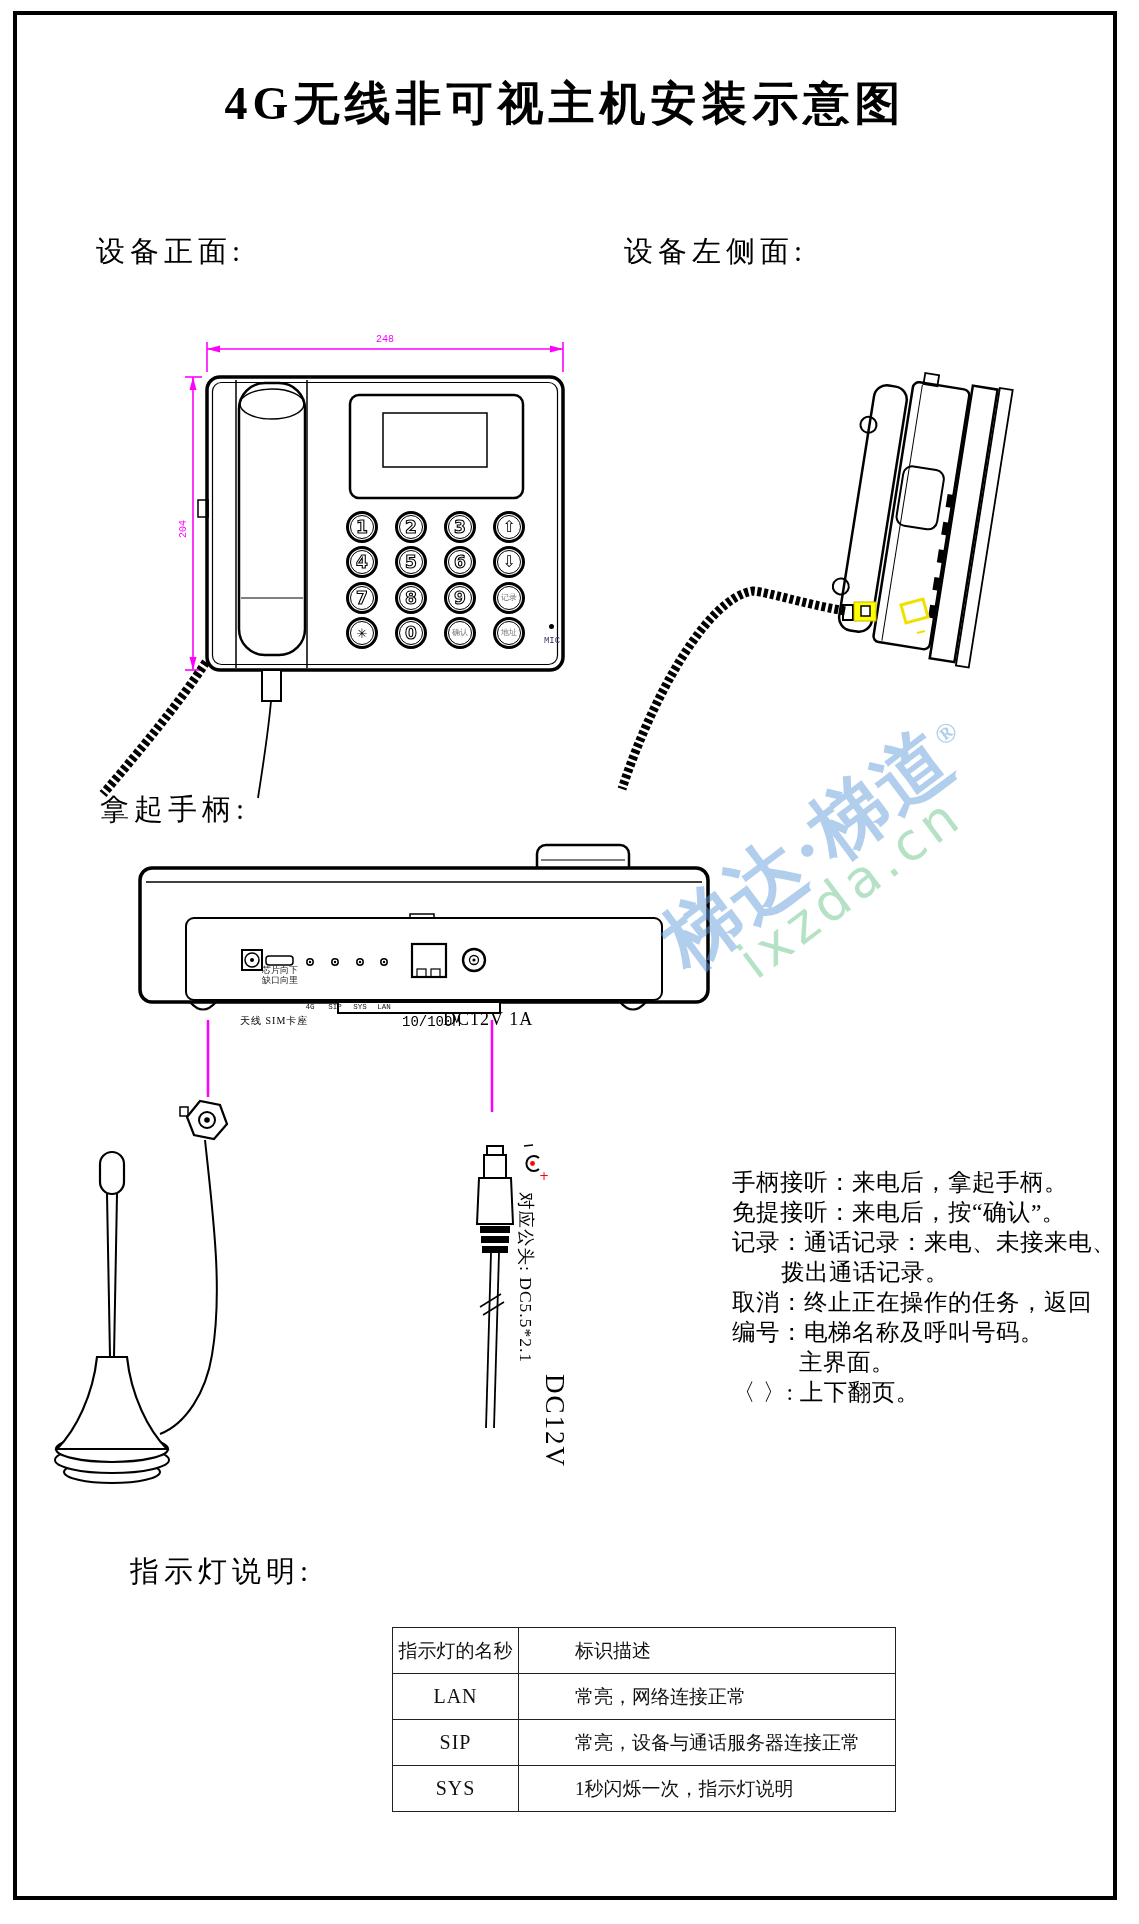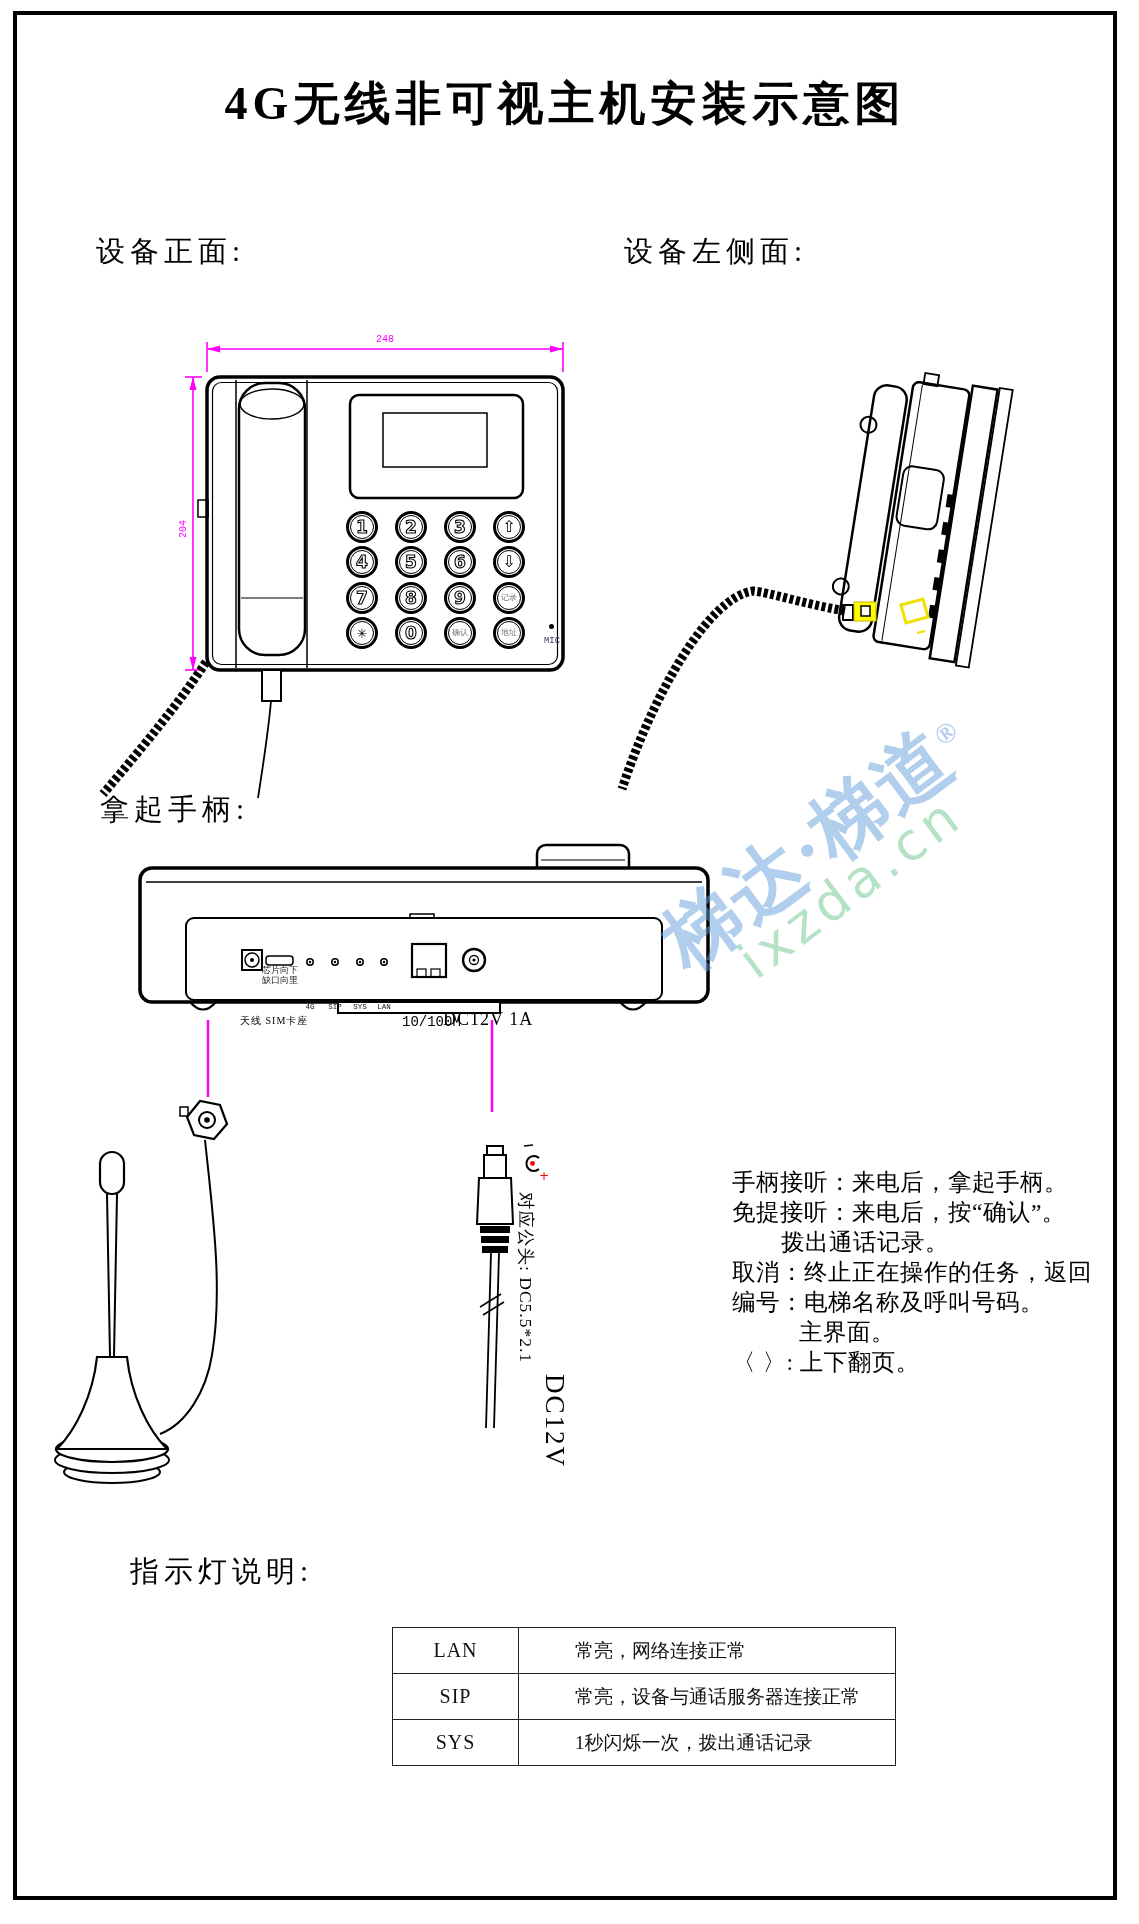"记录：通话记录：来电、未接来电、" div { html: none -> <div>记录：通话记录：来电、未接来电、</div> }
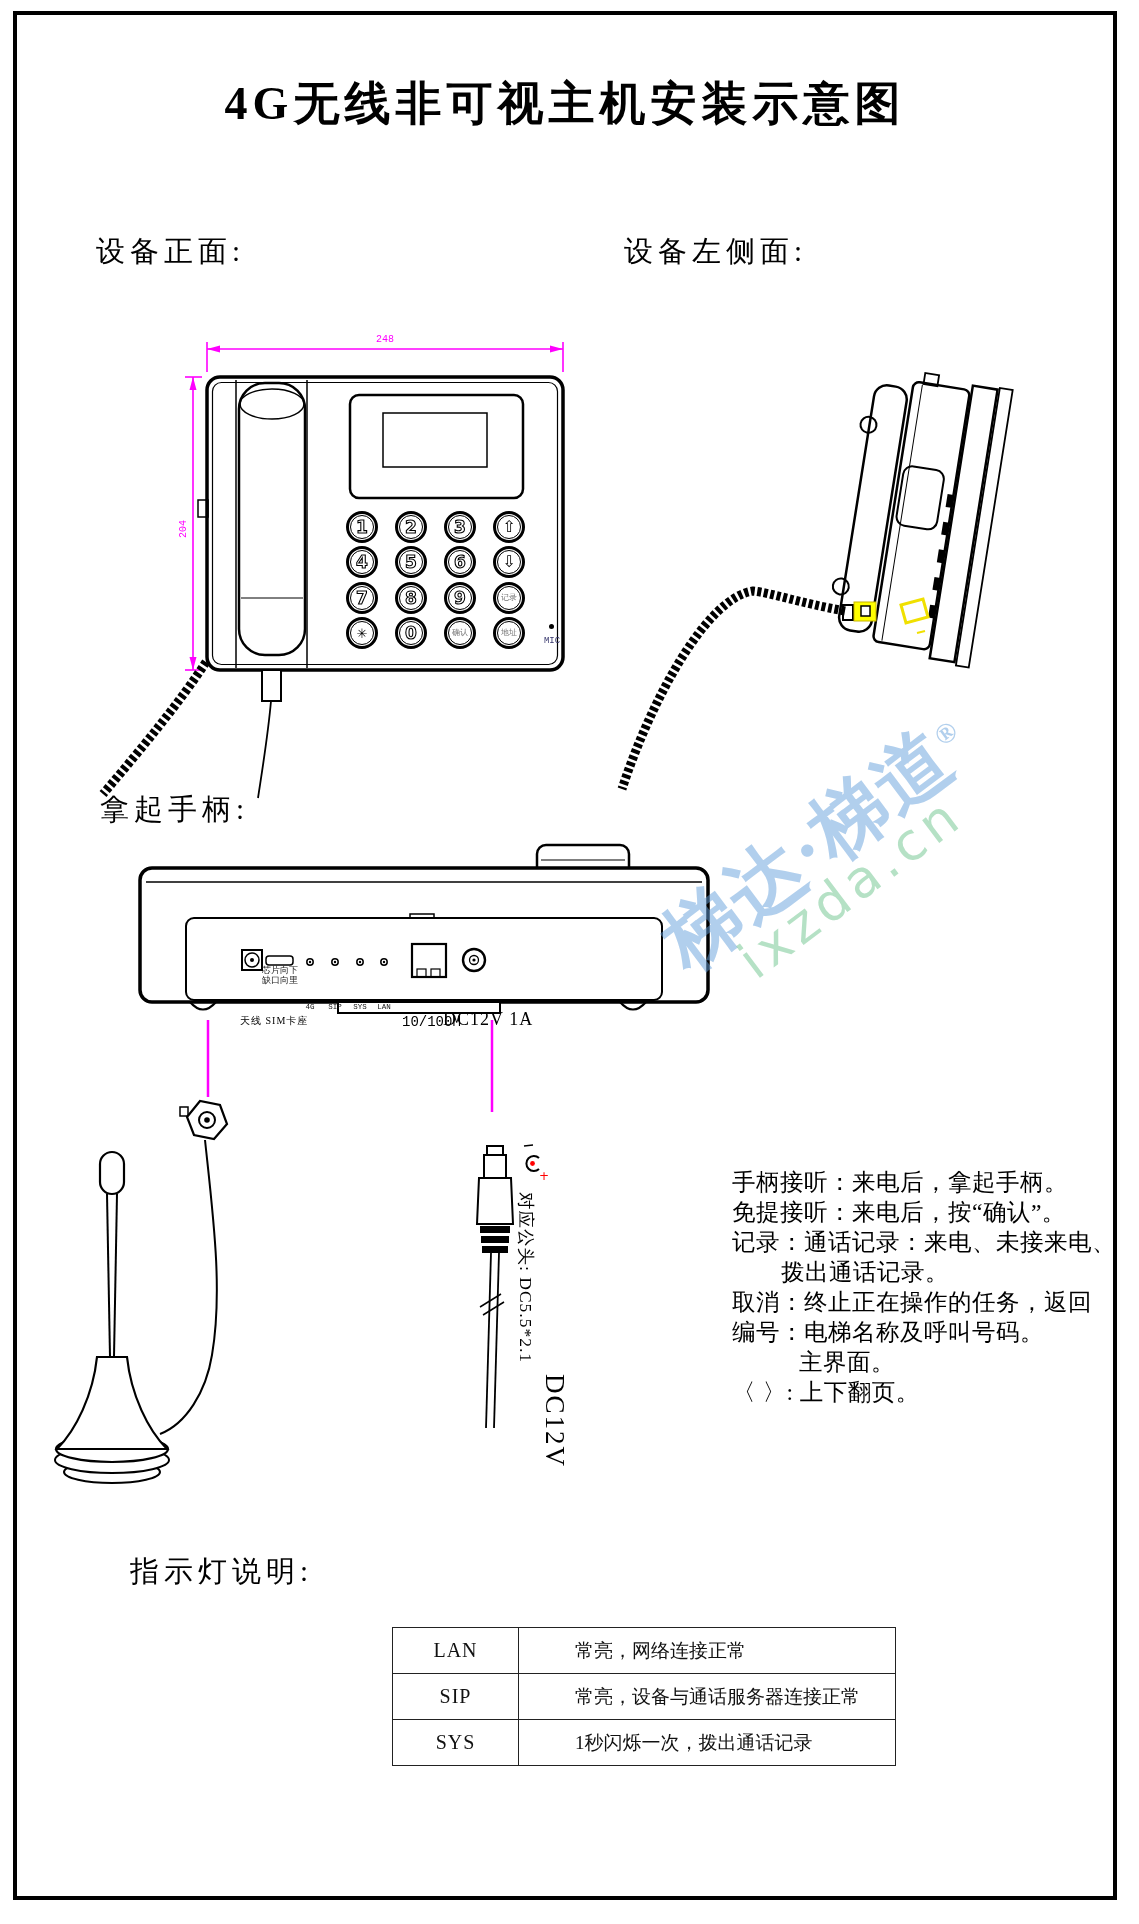"指示灯的名秒" tr.hdr { html: none -> <tr> <td>指示灯的名秒</td> <td>标识描述</td> </tr> }
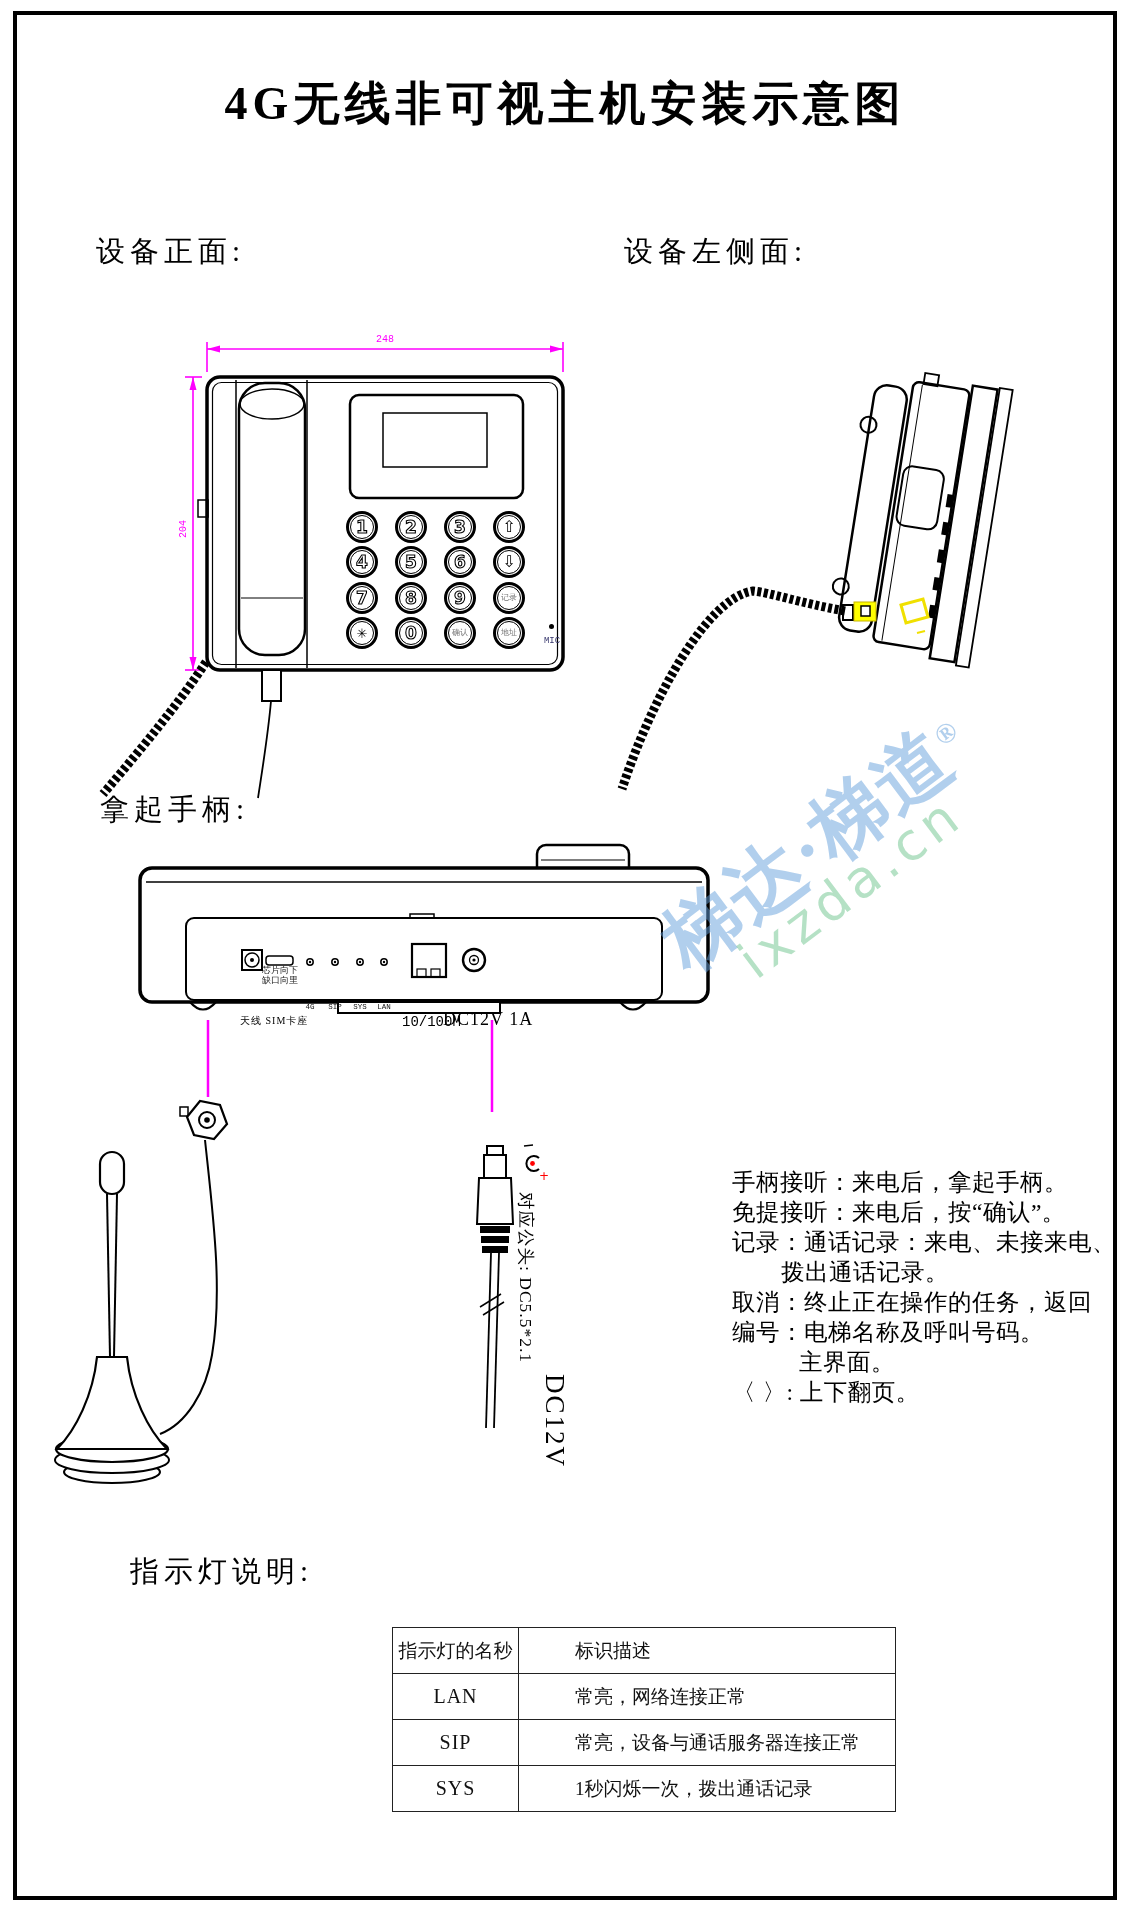"1秒闪烁一次，拨出通话记录" td.c2 { text: 拨出通话记录 -> 指示灯说明 }
